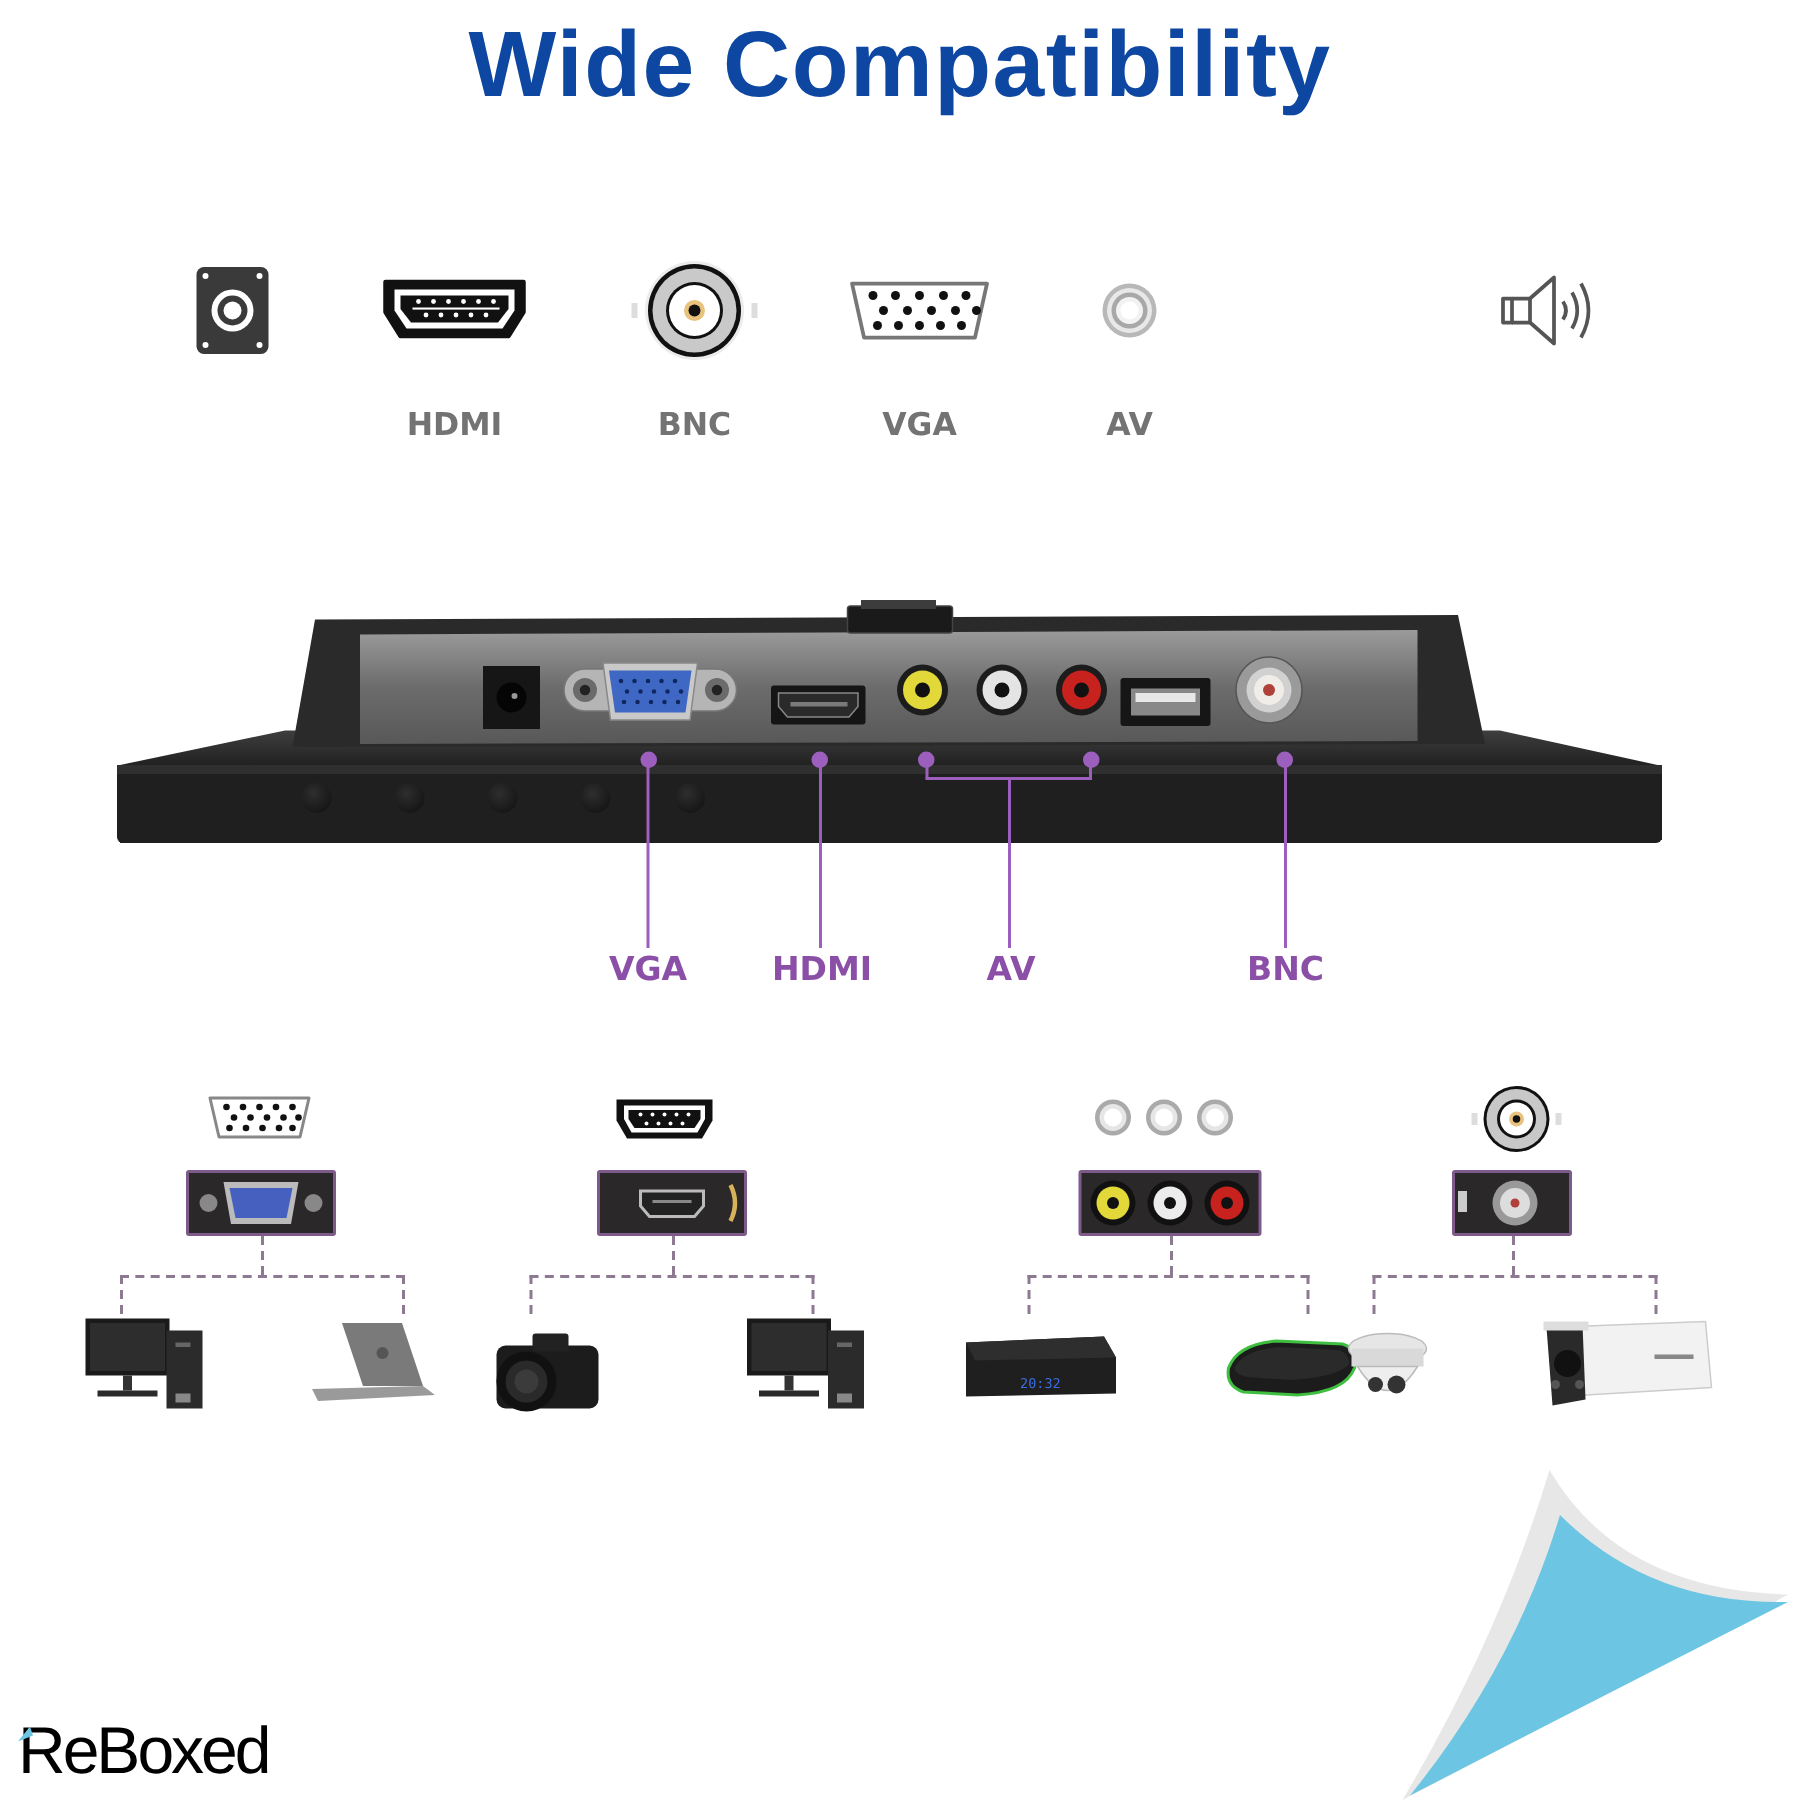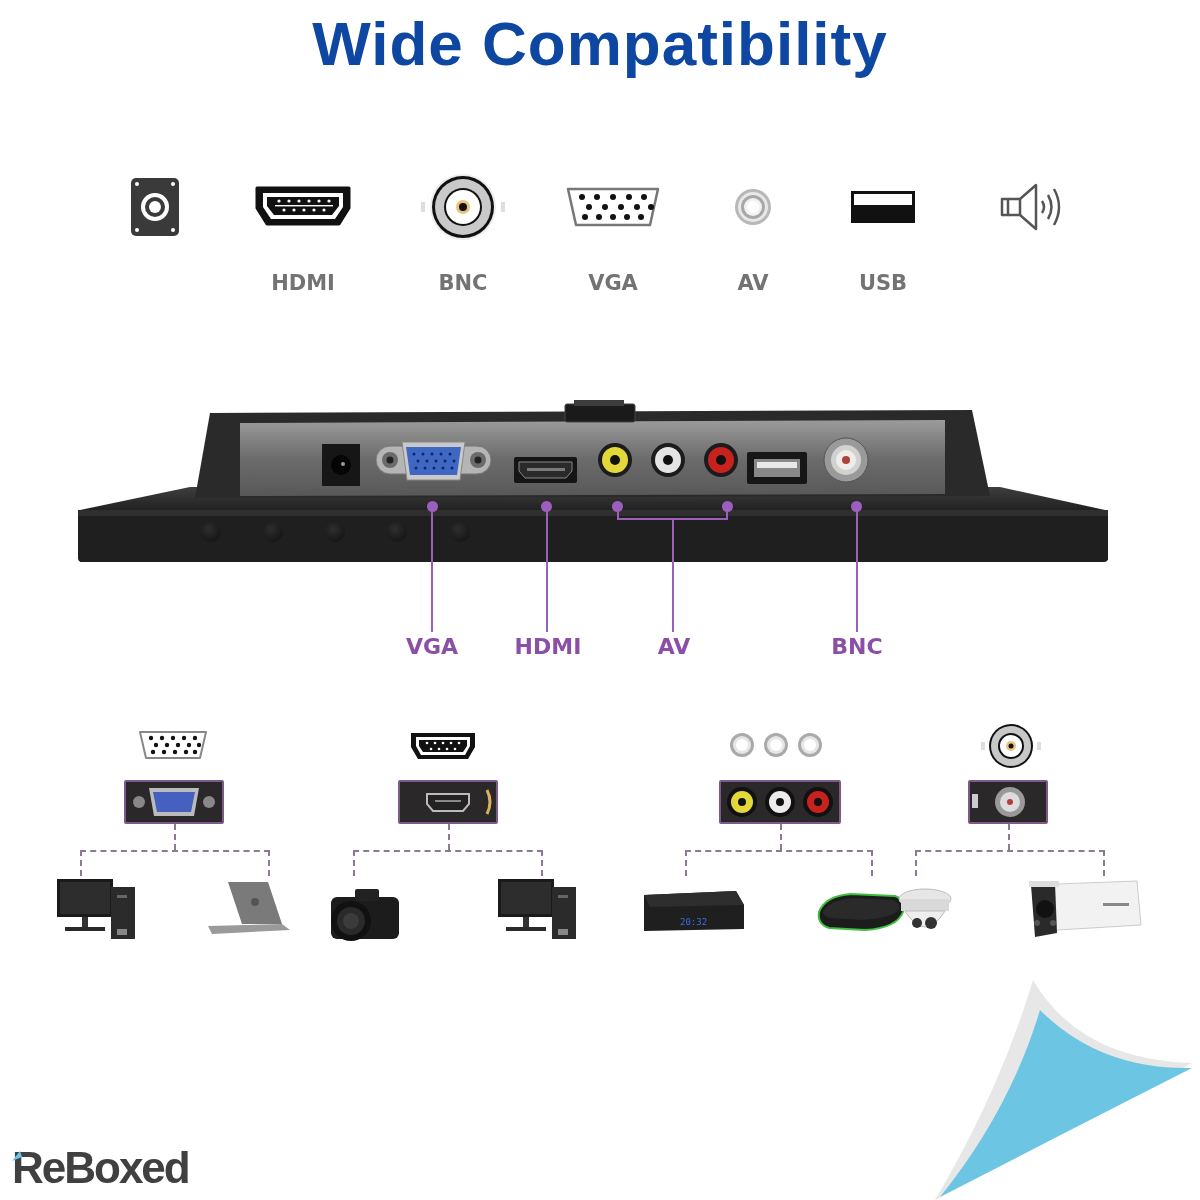"USB" div.icon-cell { html: <div> <div> <svg> <rect></rect> <rect></rect> </svg> </div> <div><span>USB</span></div> </div> -> none }
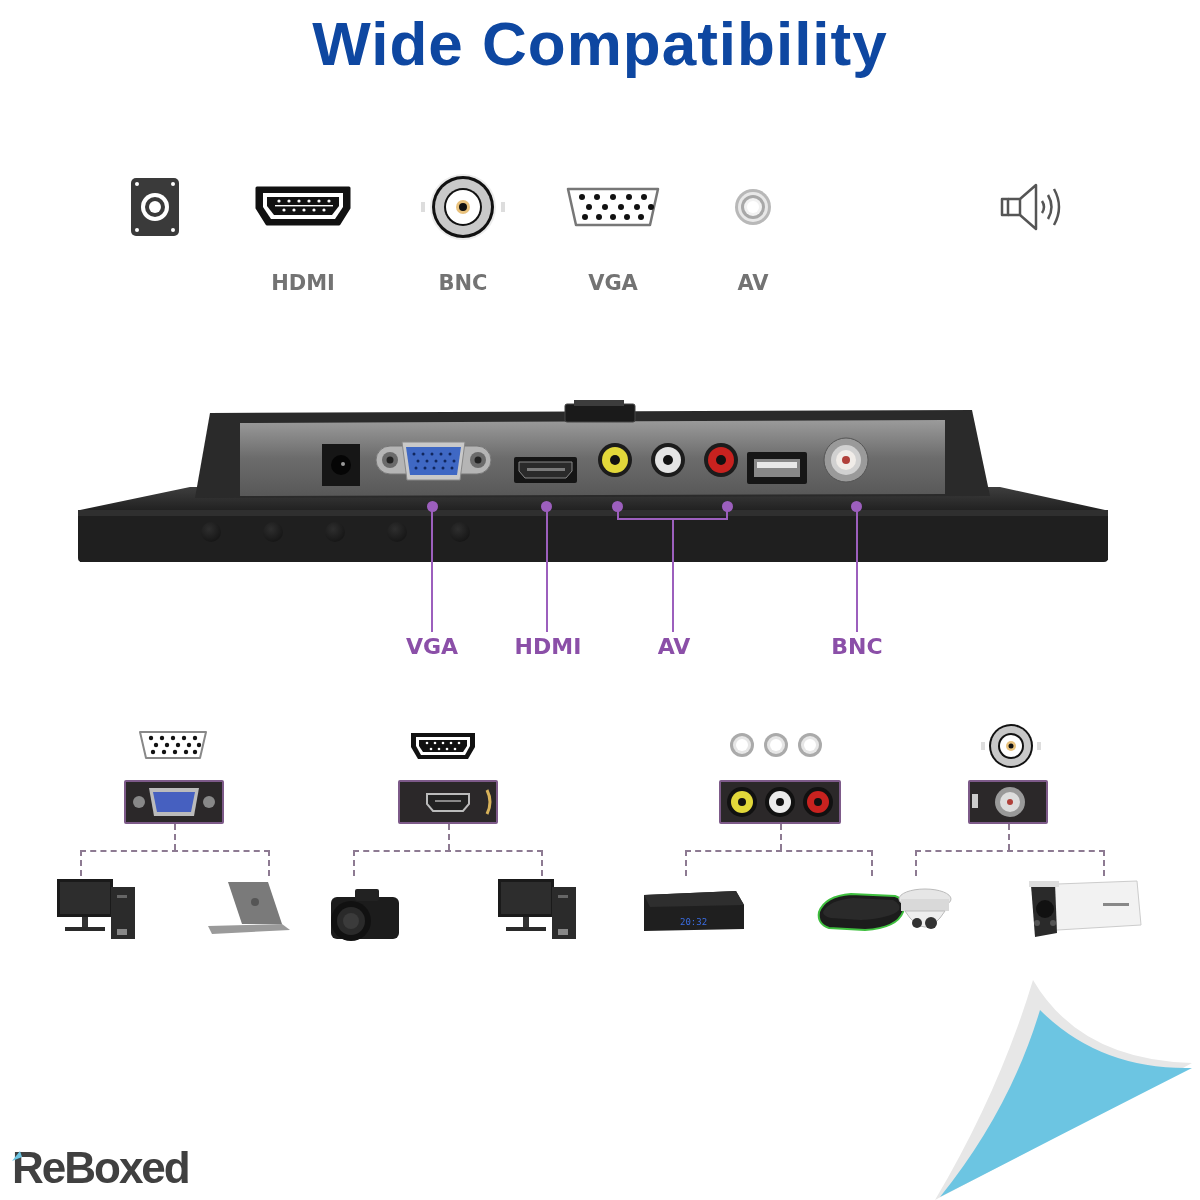"ReBoxed" .logo { color: #404040 -> #000000; font-weight: bold -> normal }
